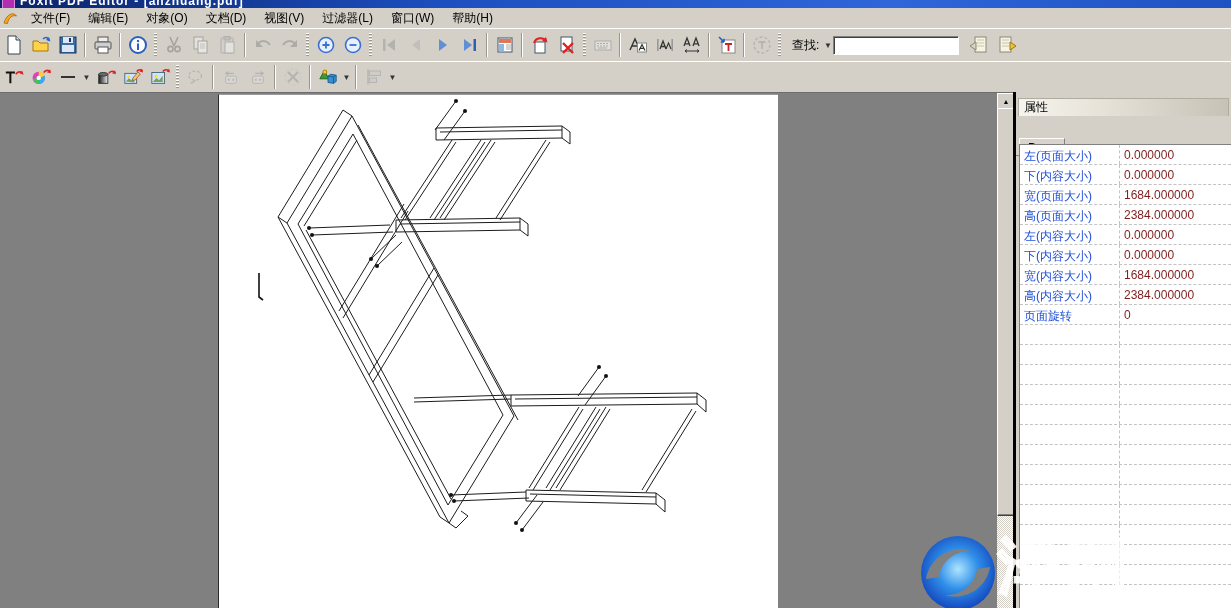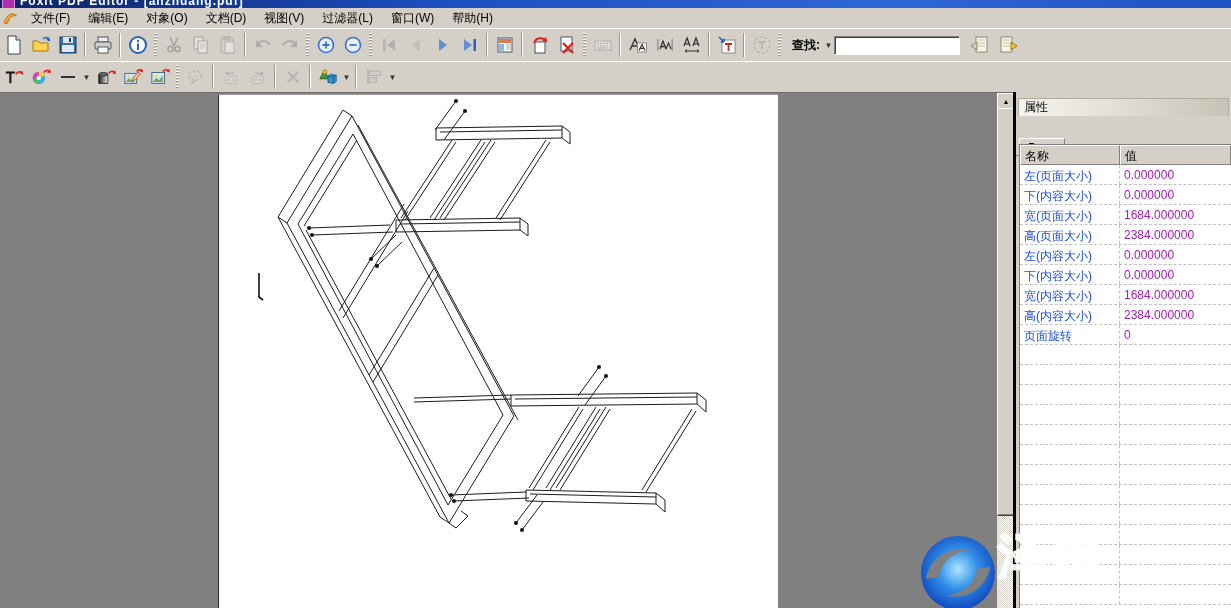"查找:" .findlabel { font-weight: bold -> none }
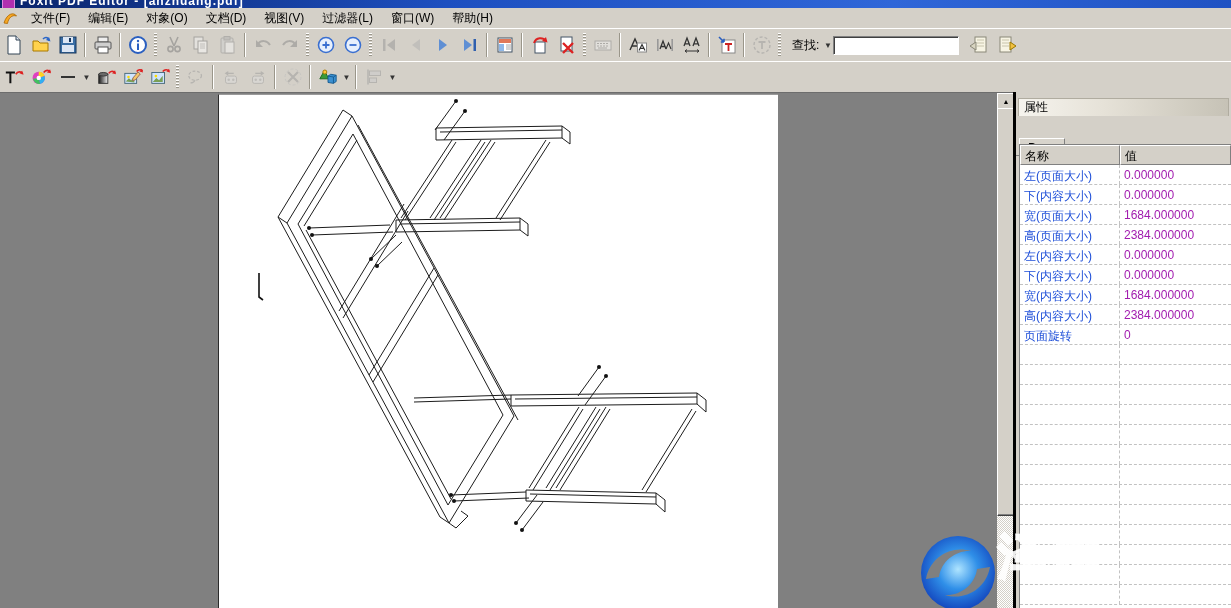"名称" div.phead { html: <div> <span>名称</span> <span>值</span> </div> -> none }
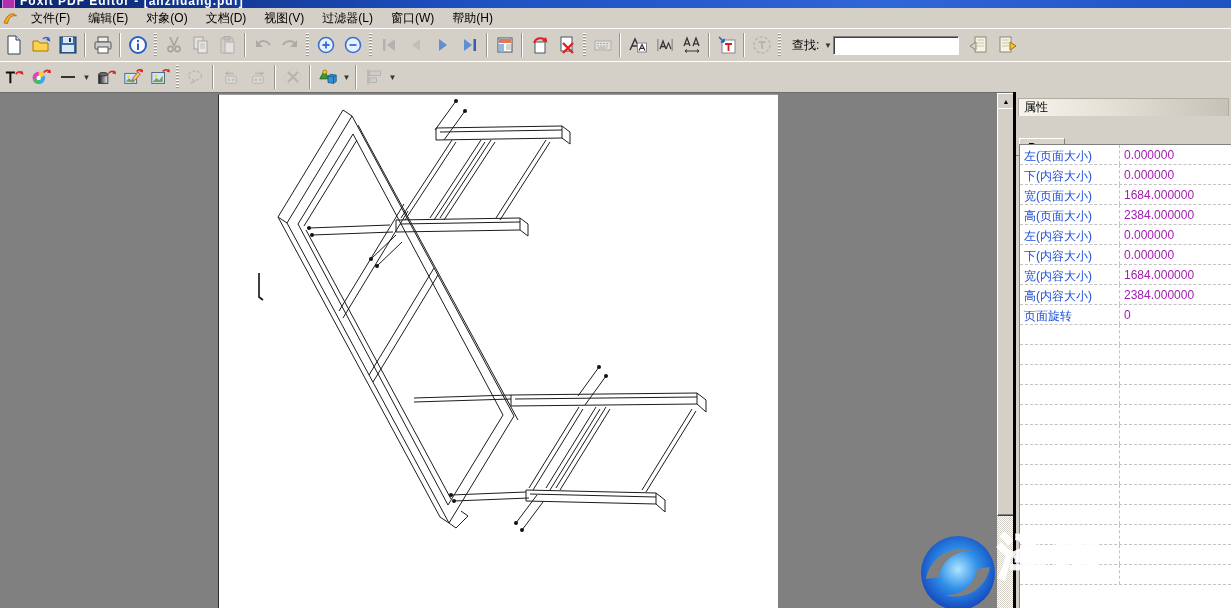"0.000000" .pval { color: #a21caf -> #7f1d1d }
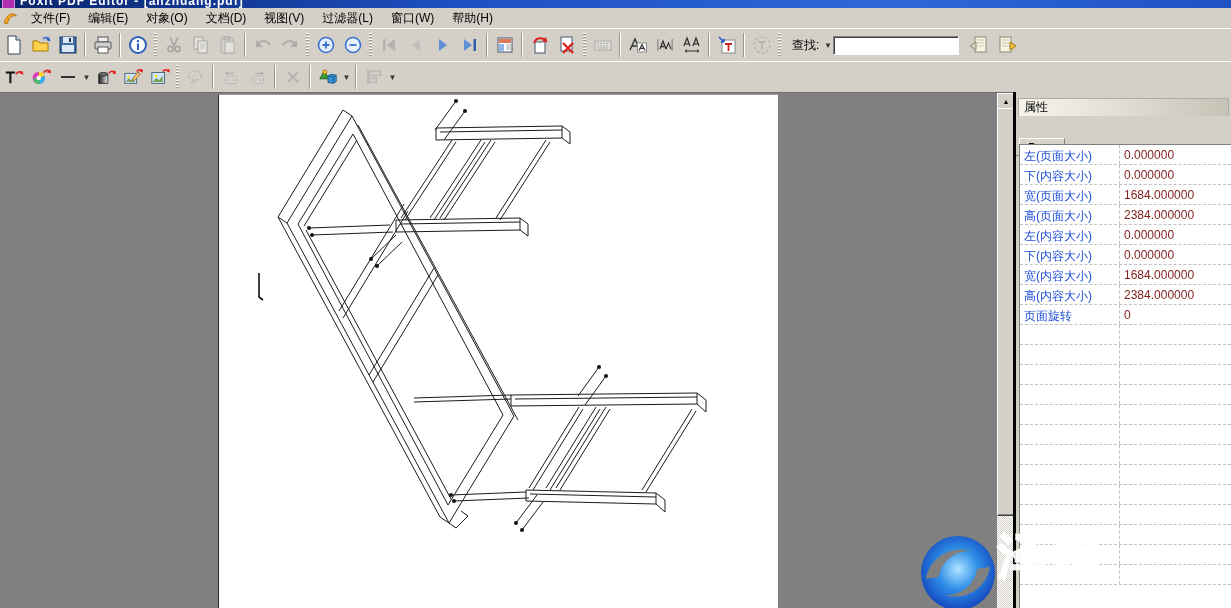"泽网" .wm-text { font-size: 49px -> 62px }
